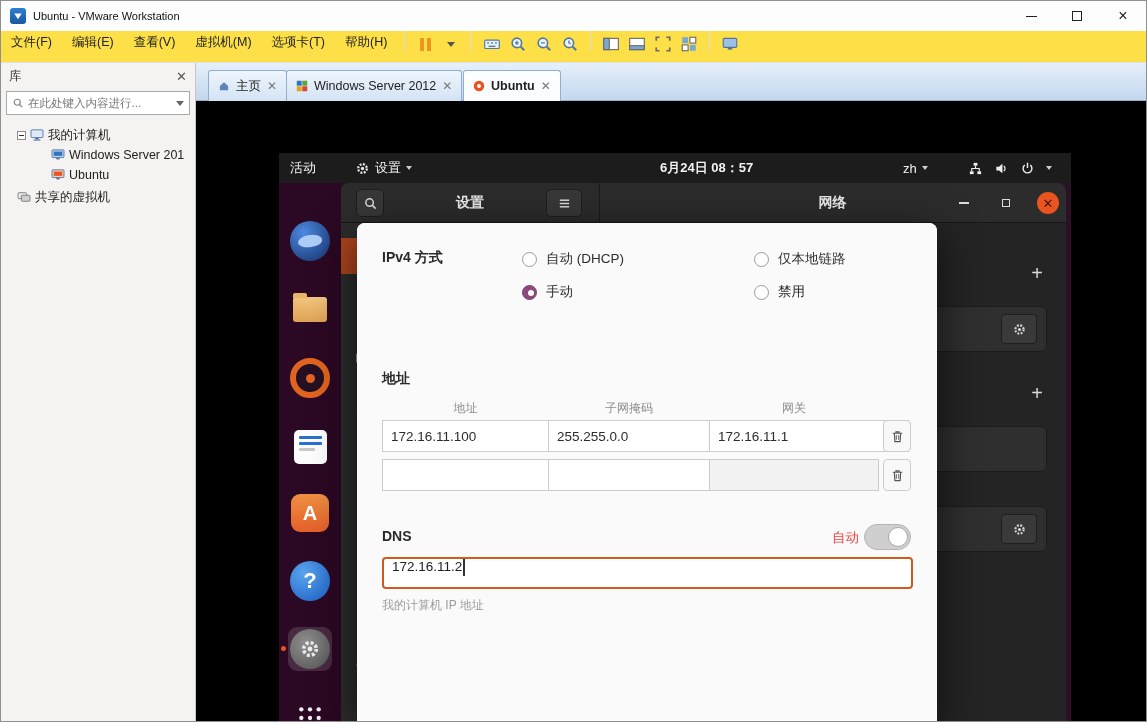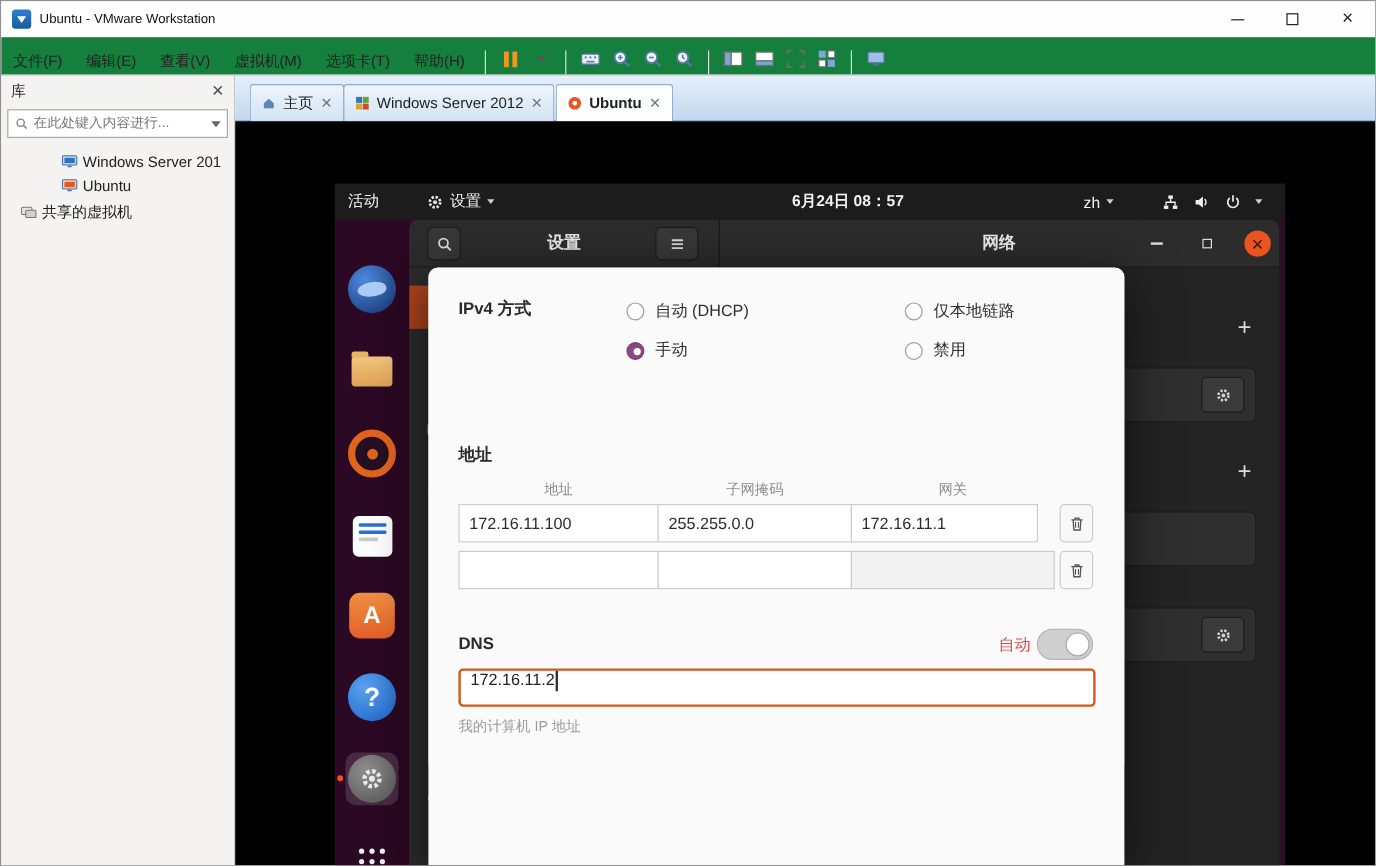"文件(F)" .menubar { align-items: flex-end -> flex-start; background: #15803d -> #fde047 }
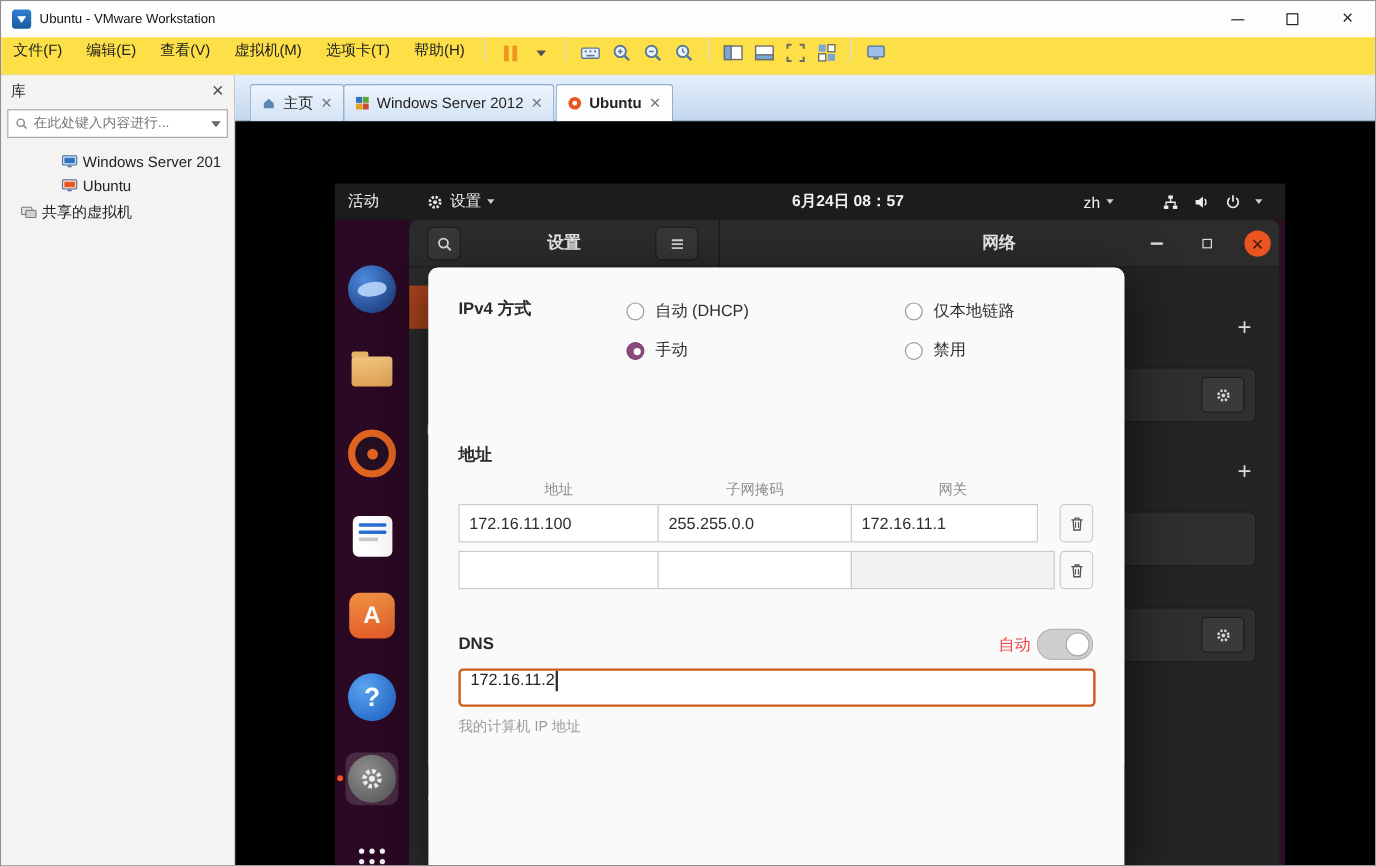"我的计算机" div.tnode { html: none -> <div> <span></span> <svg> <rect></rect> <rect></rect> <rect></rect> </svg> <span>我的计算机</span> </div> }
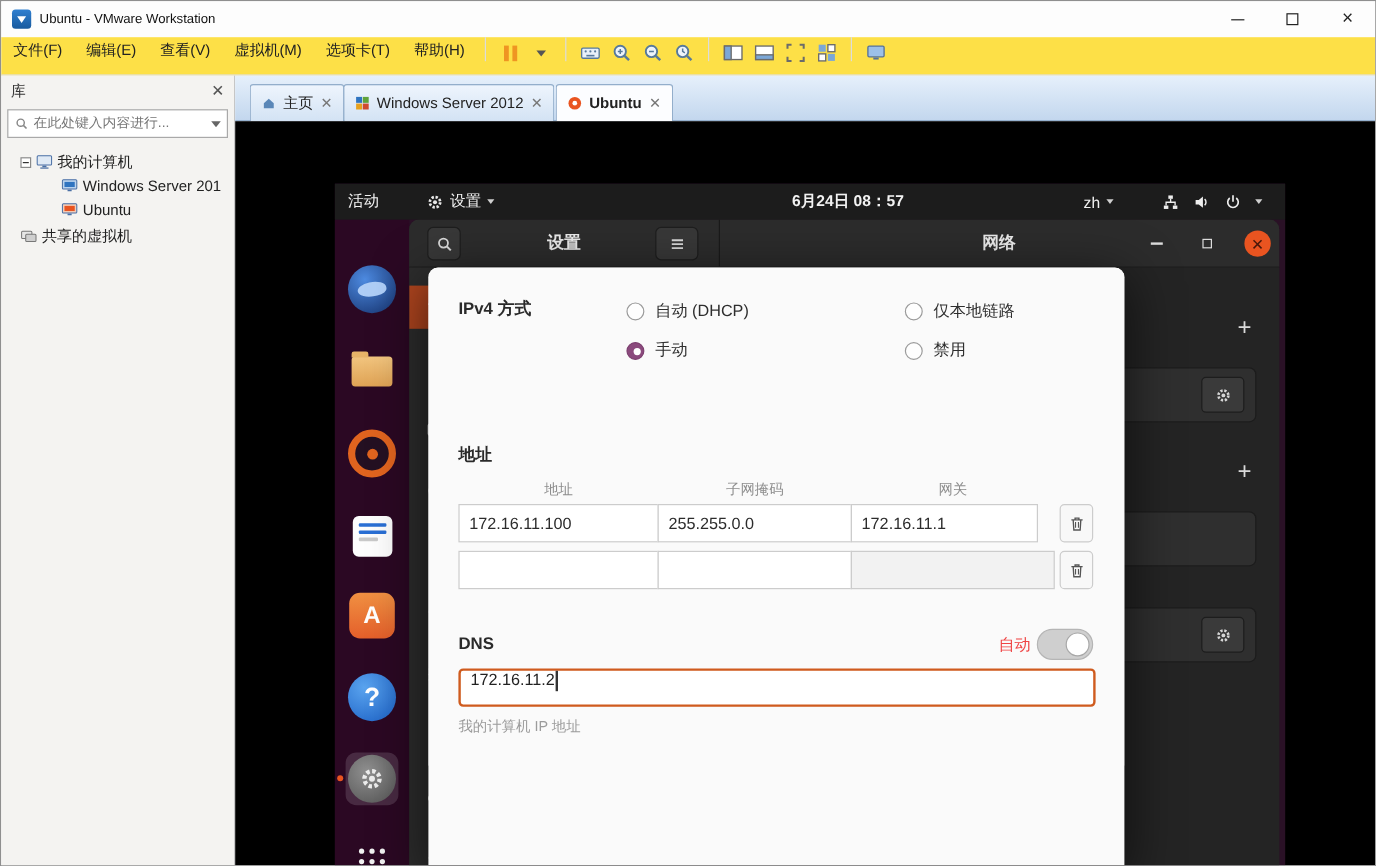"172.16.11.1" div.fld { width: 156px -> 200px }
